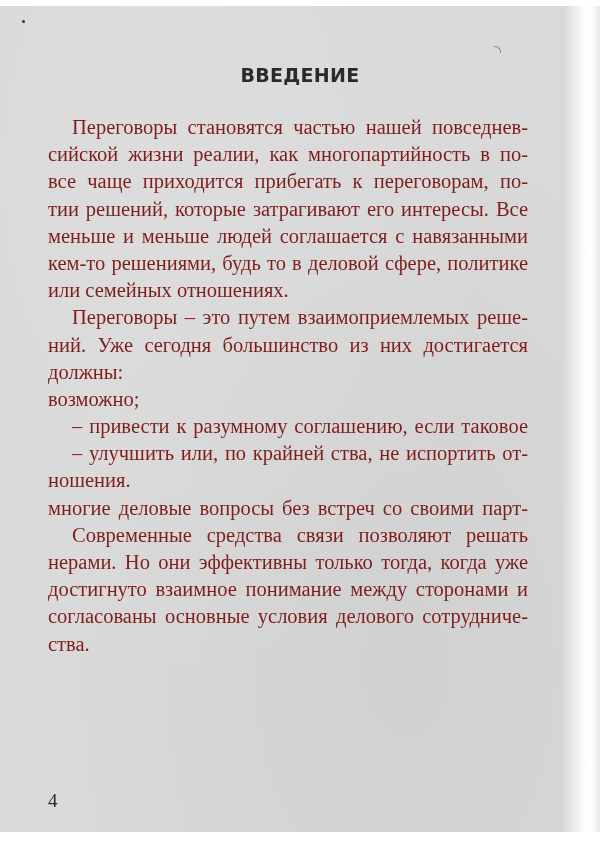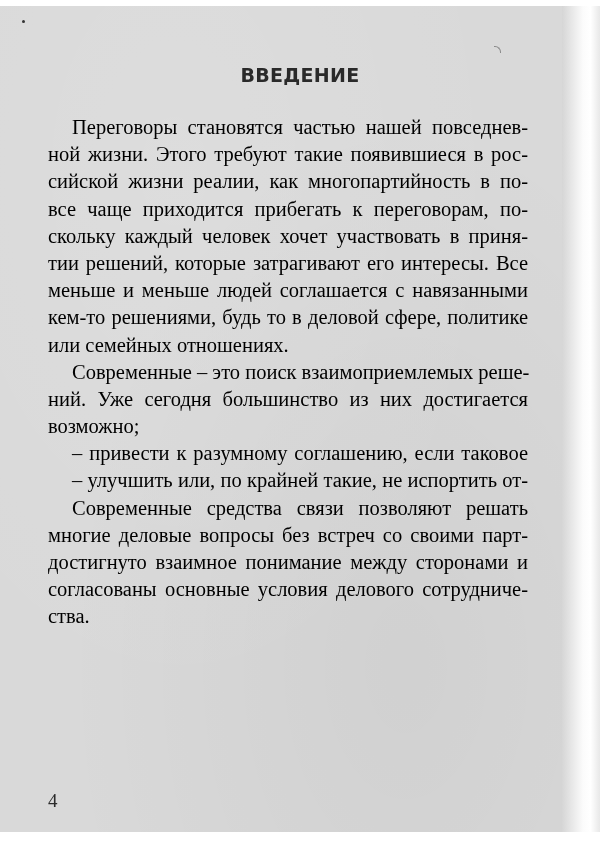"Переговоры становятся частью нашей" .text { color: #000000 -> #7f1d1d }
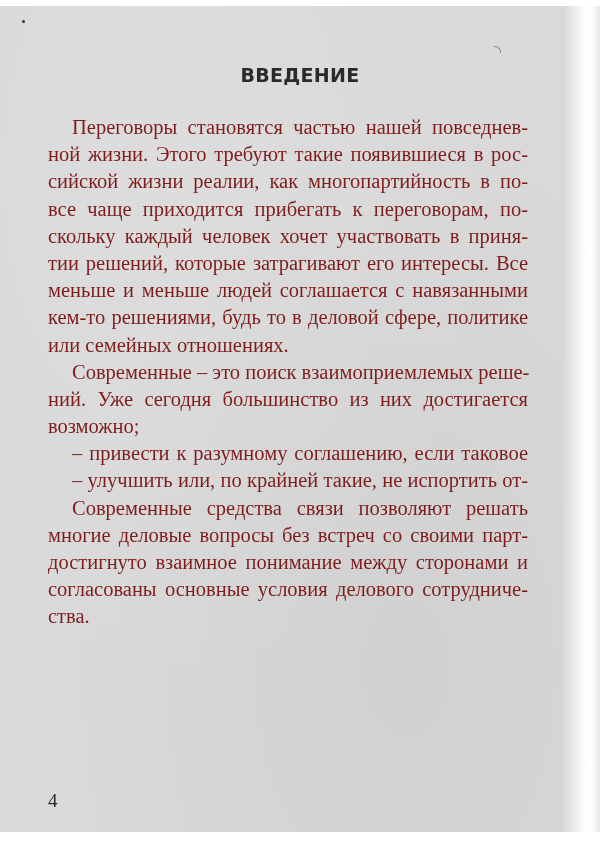"ной жизни. Этого требуют такие" span.line { html: <span>ной жизни. Этого требуют такие появившиеся в рос-</span> -> none }
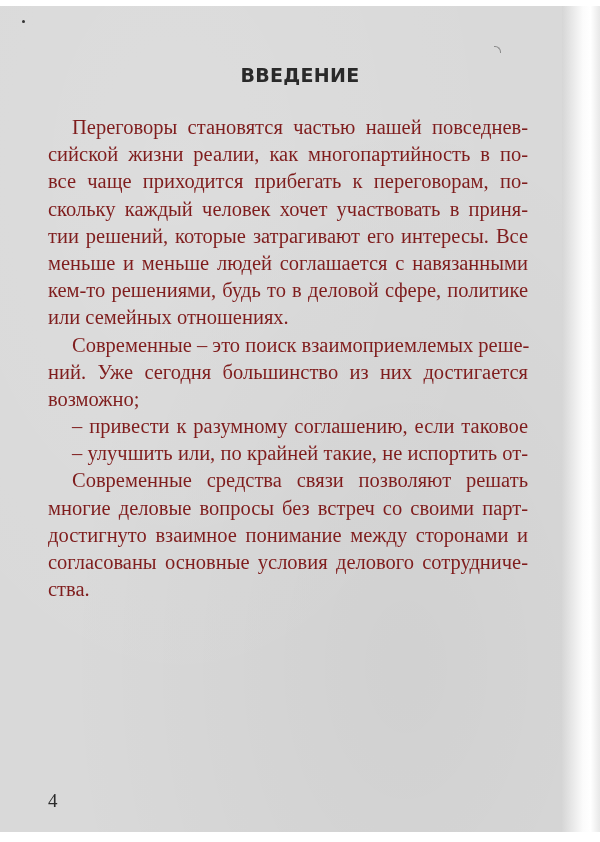"скольку каждый человек хочет участвовать" span.line { html: <span>скольку каждый человек хочет участвовать в приня-</span> -> none }
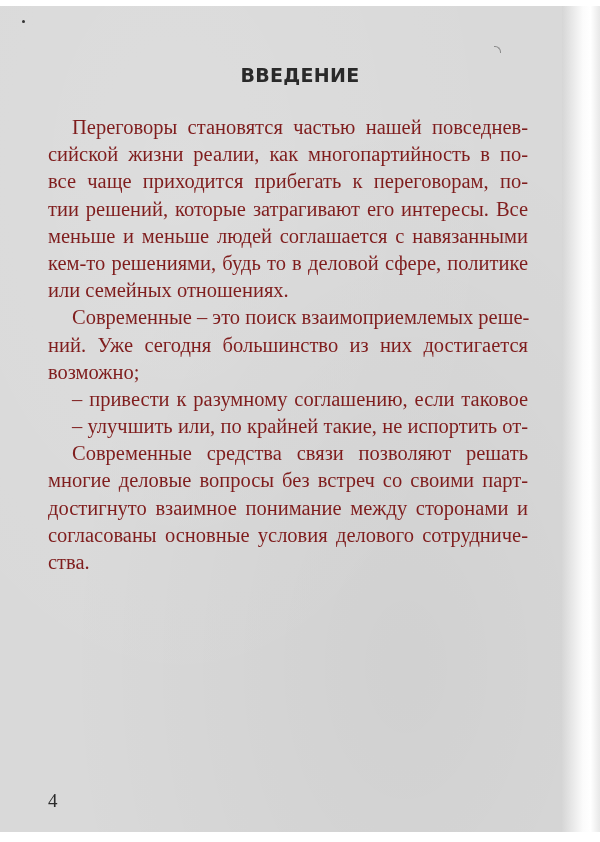"Современные – это поиск взаимоприемлемых" span.line { text: Современные – это поиск -> Переговоры – это путем }
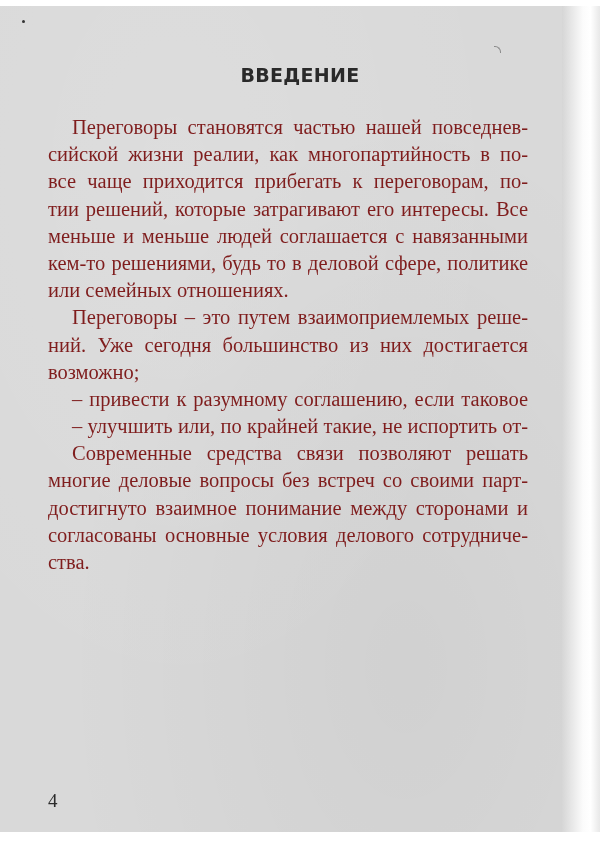"должны:" span.line { html: none -> <span>должны:</span> }
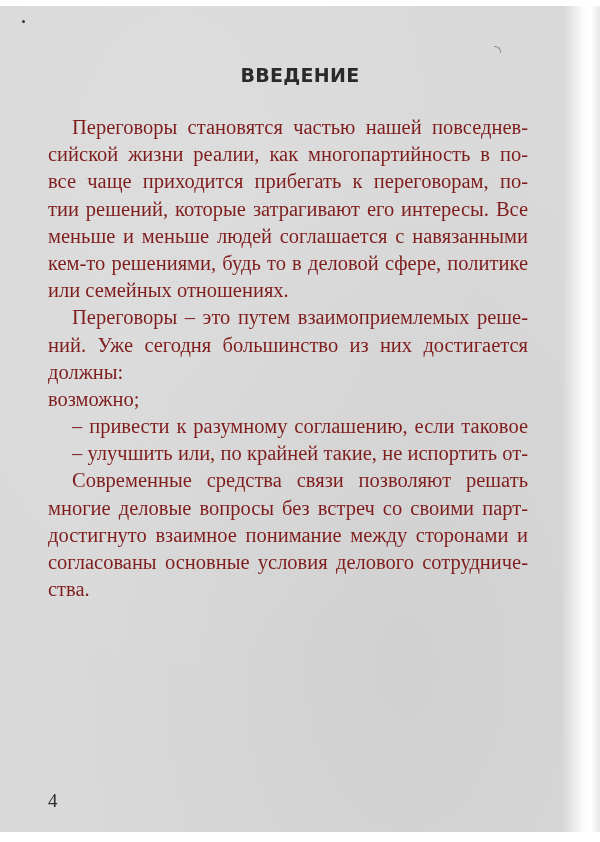"– улучшить или, по крайней" span.line { text: такие -> ства }
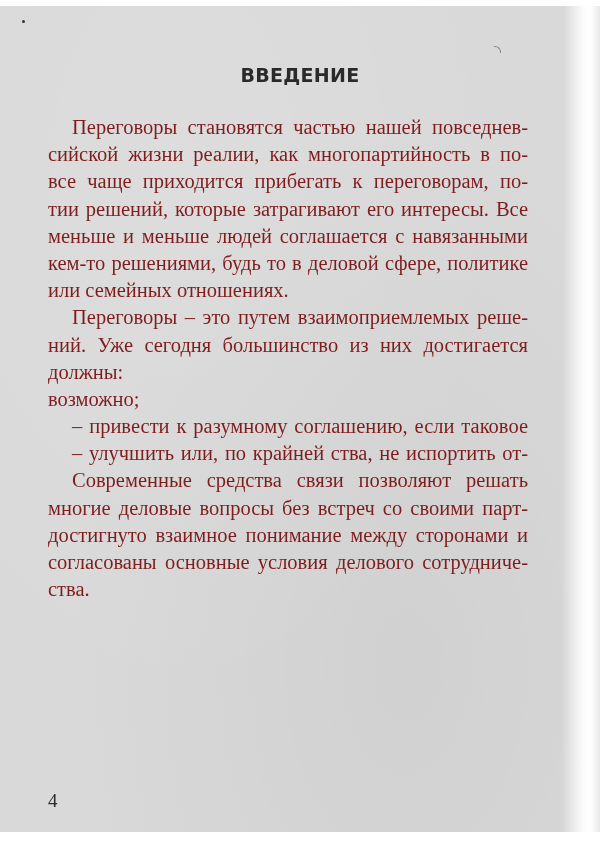"ношения." span.line { html: none -> <span>ношения.</span> }
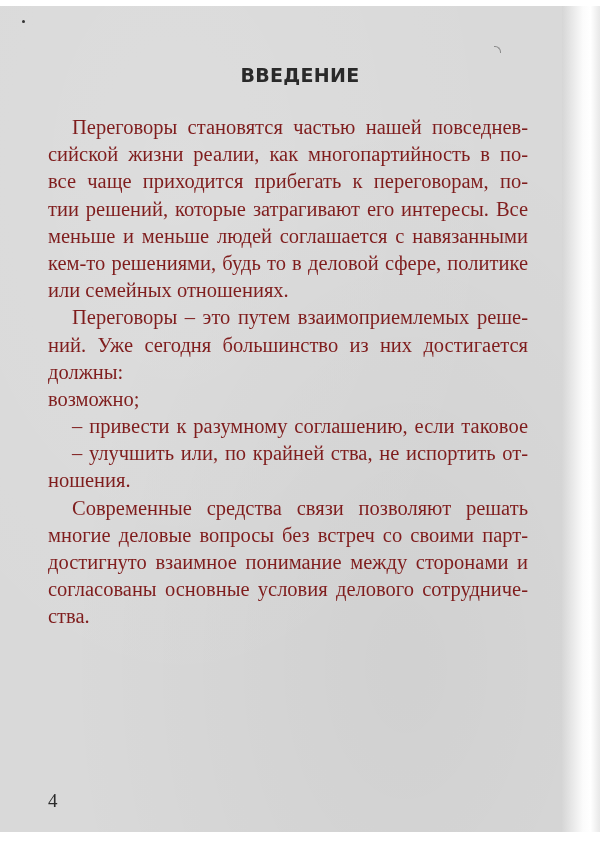"Современные средства связи позволяют" span.line { order: before "многие деловые вопросы без встреч" -> after "многие деловые вопросы без встреч" }
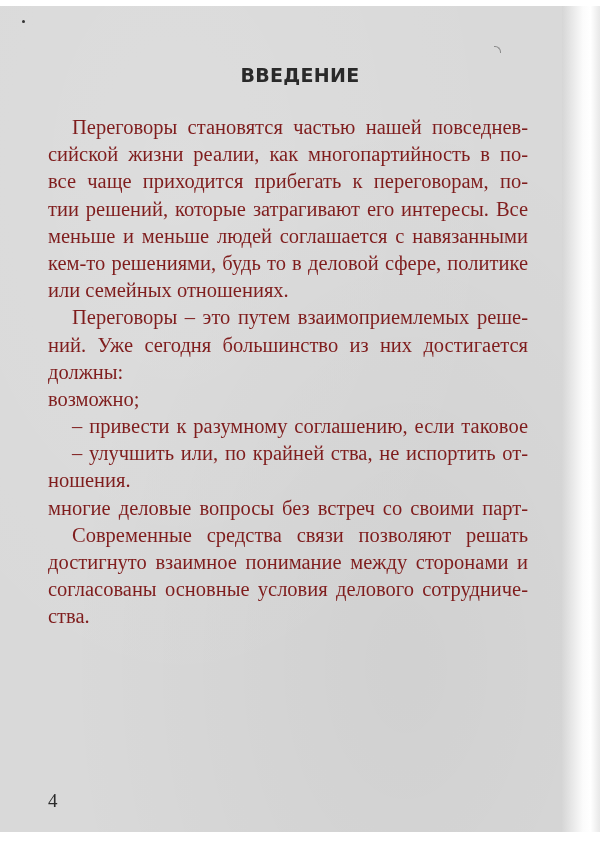"нерами. Но они эффективны только" span.line { html: none -> <span>нерами. Но они эффективны только тогда, когда уже</span> }
